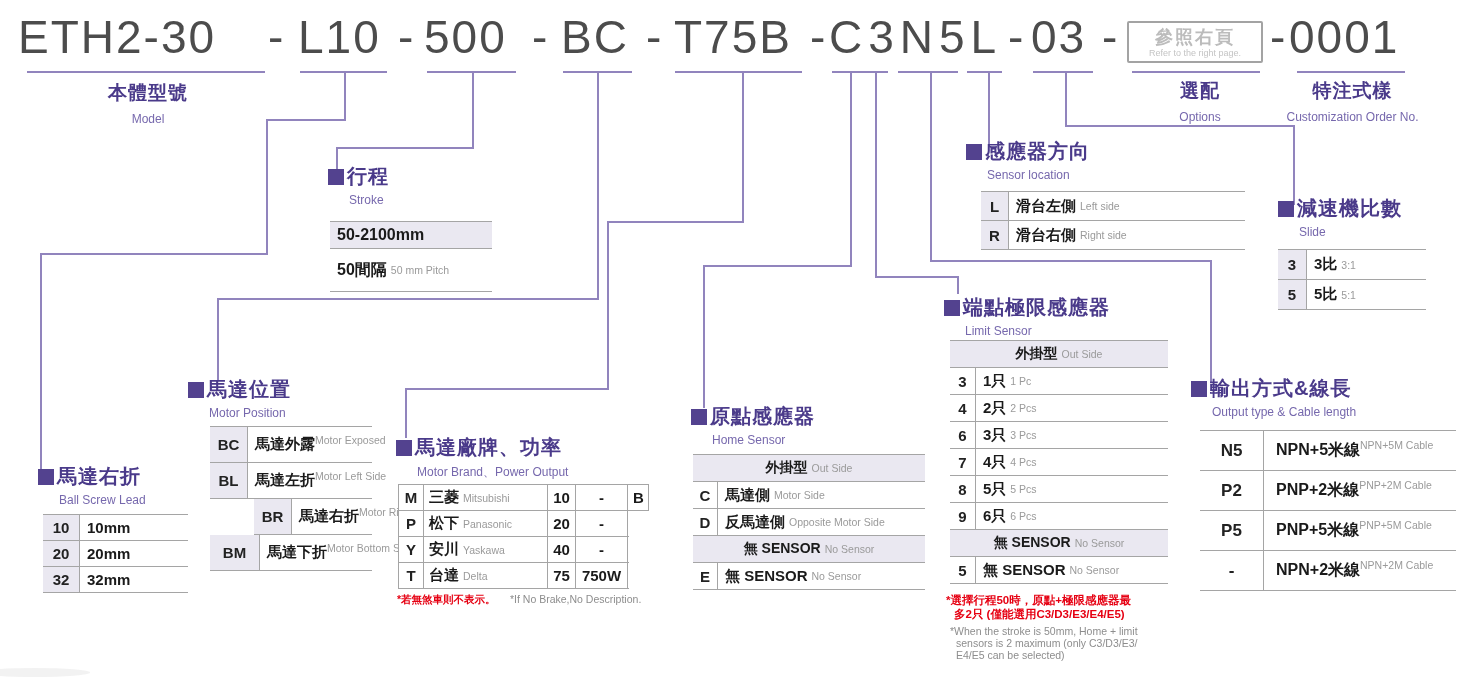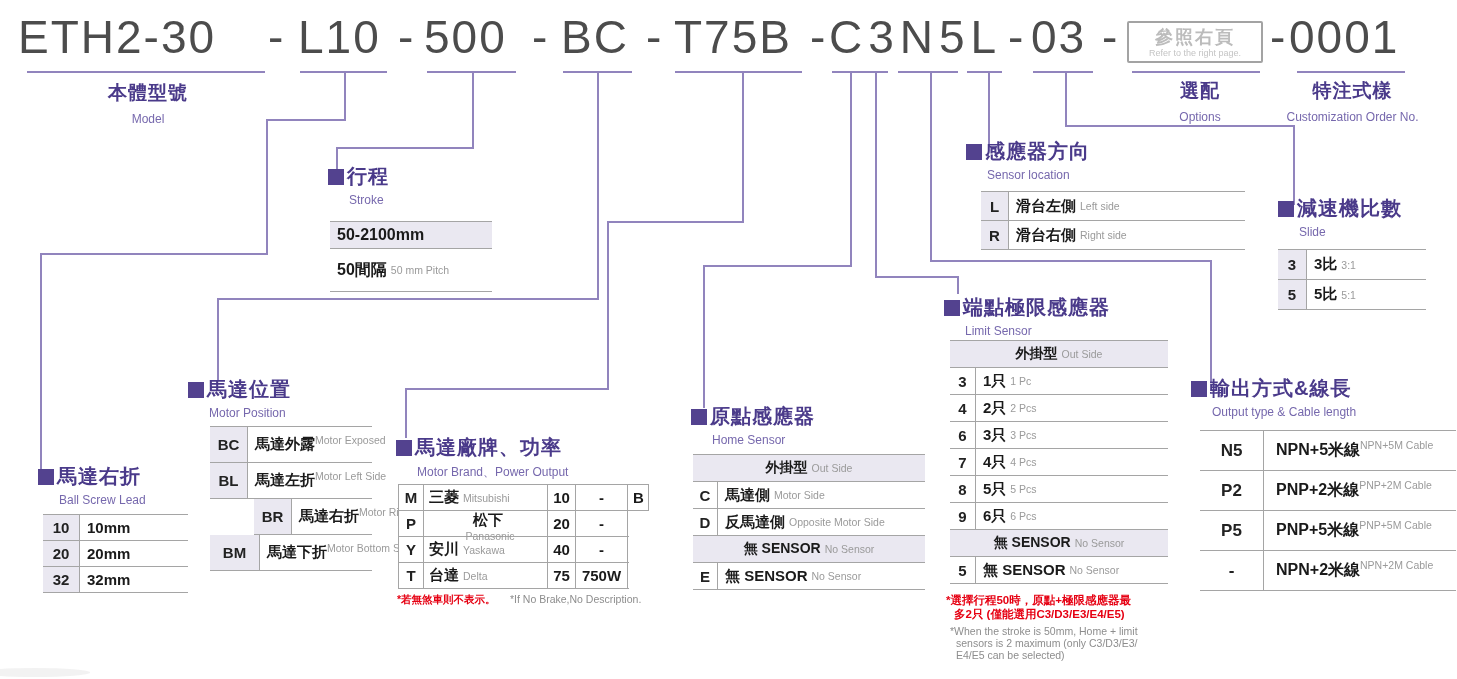"松下" div.mbcell { flex-direction: column -> none }
